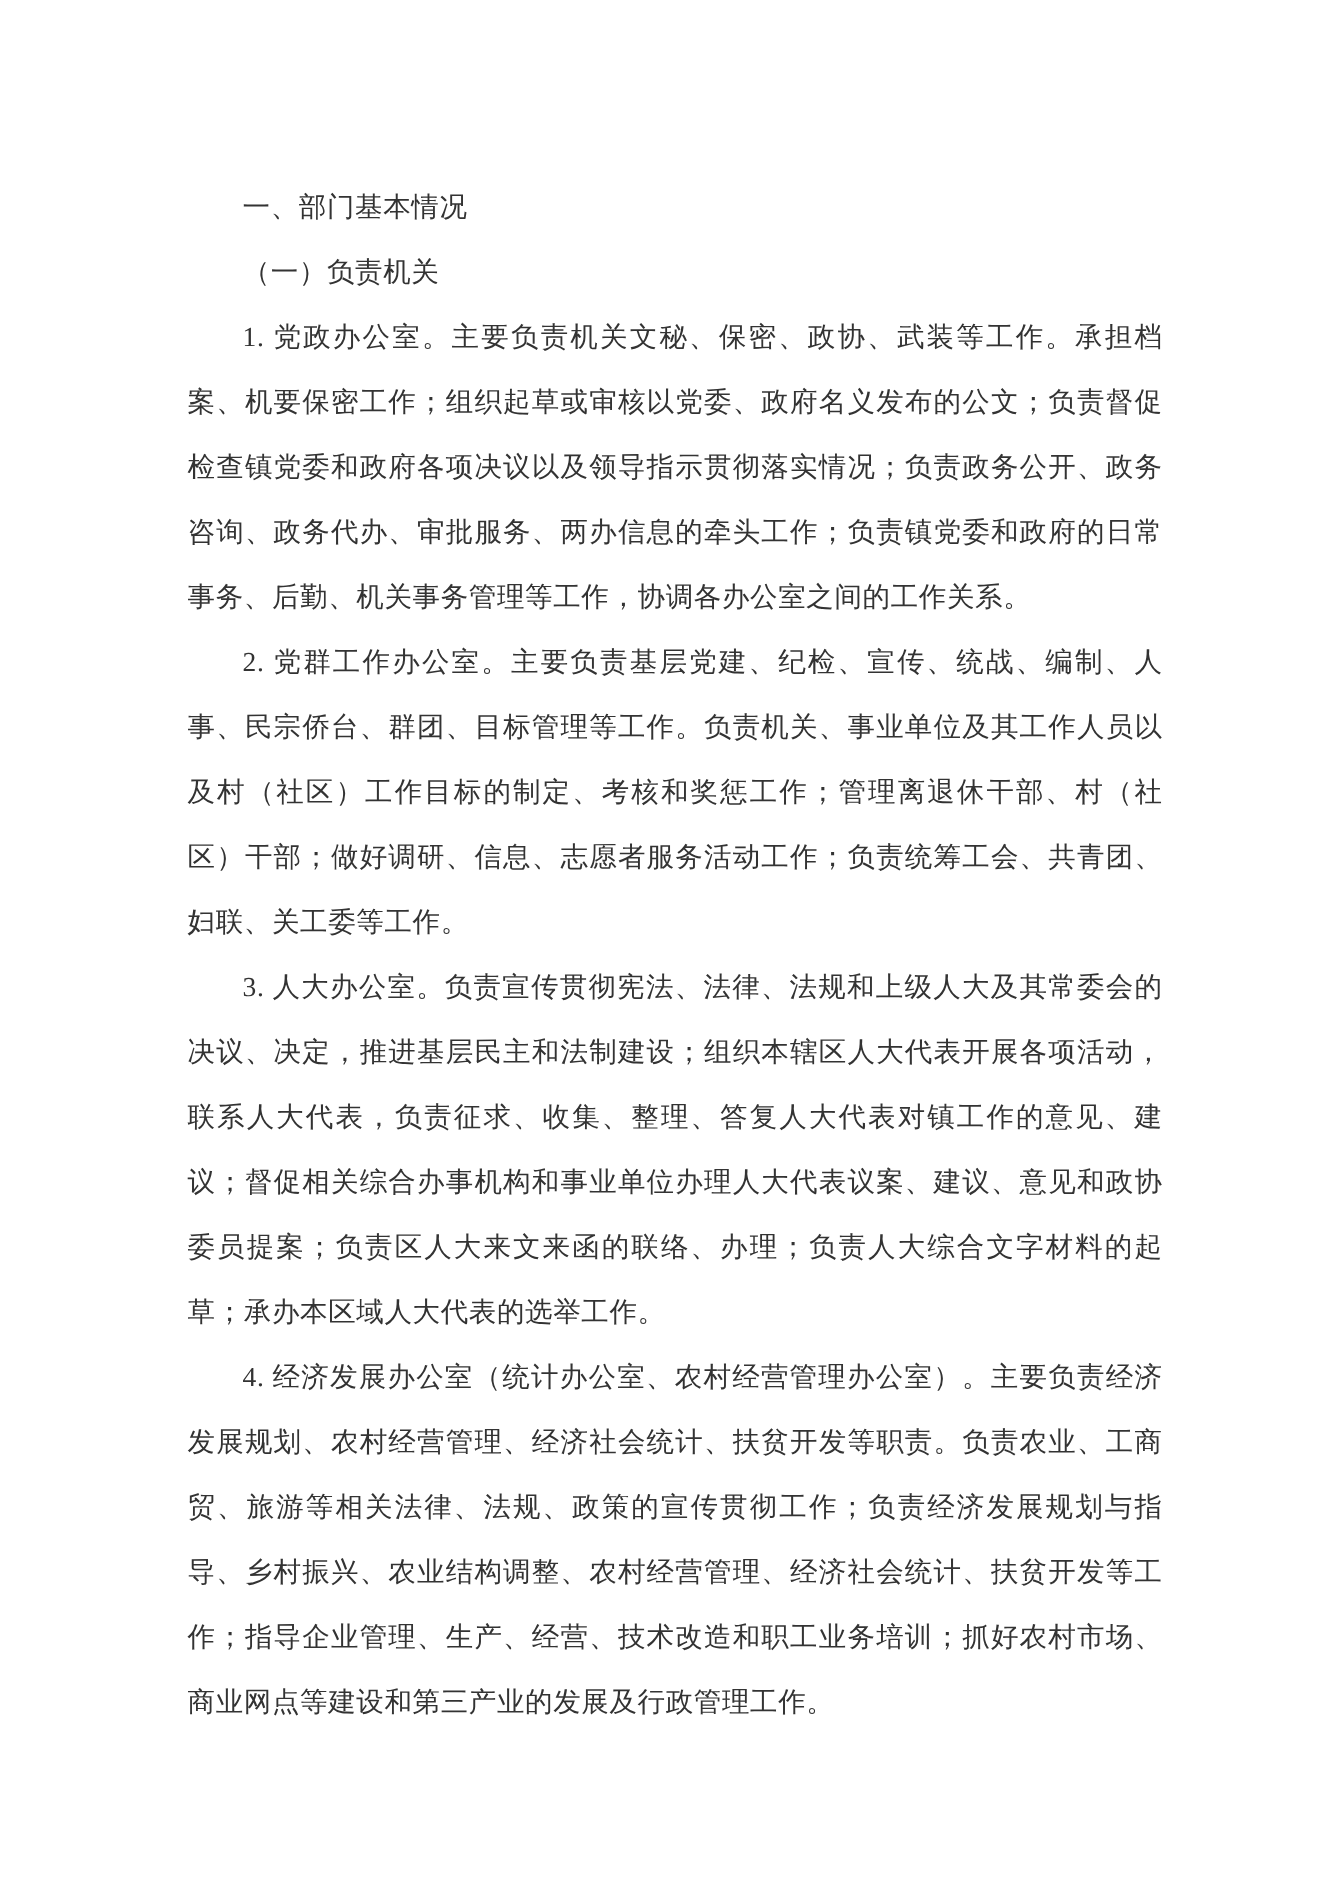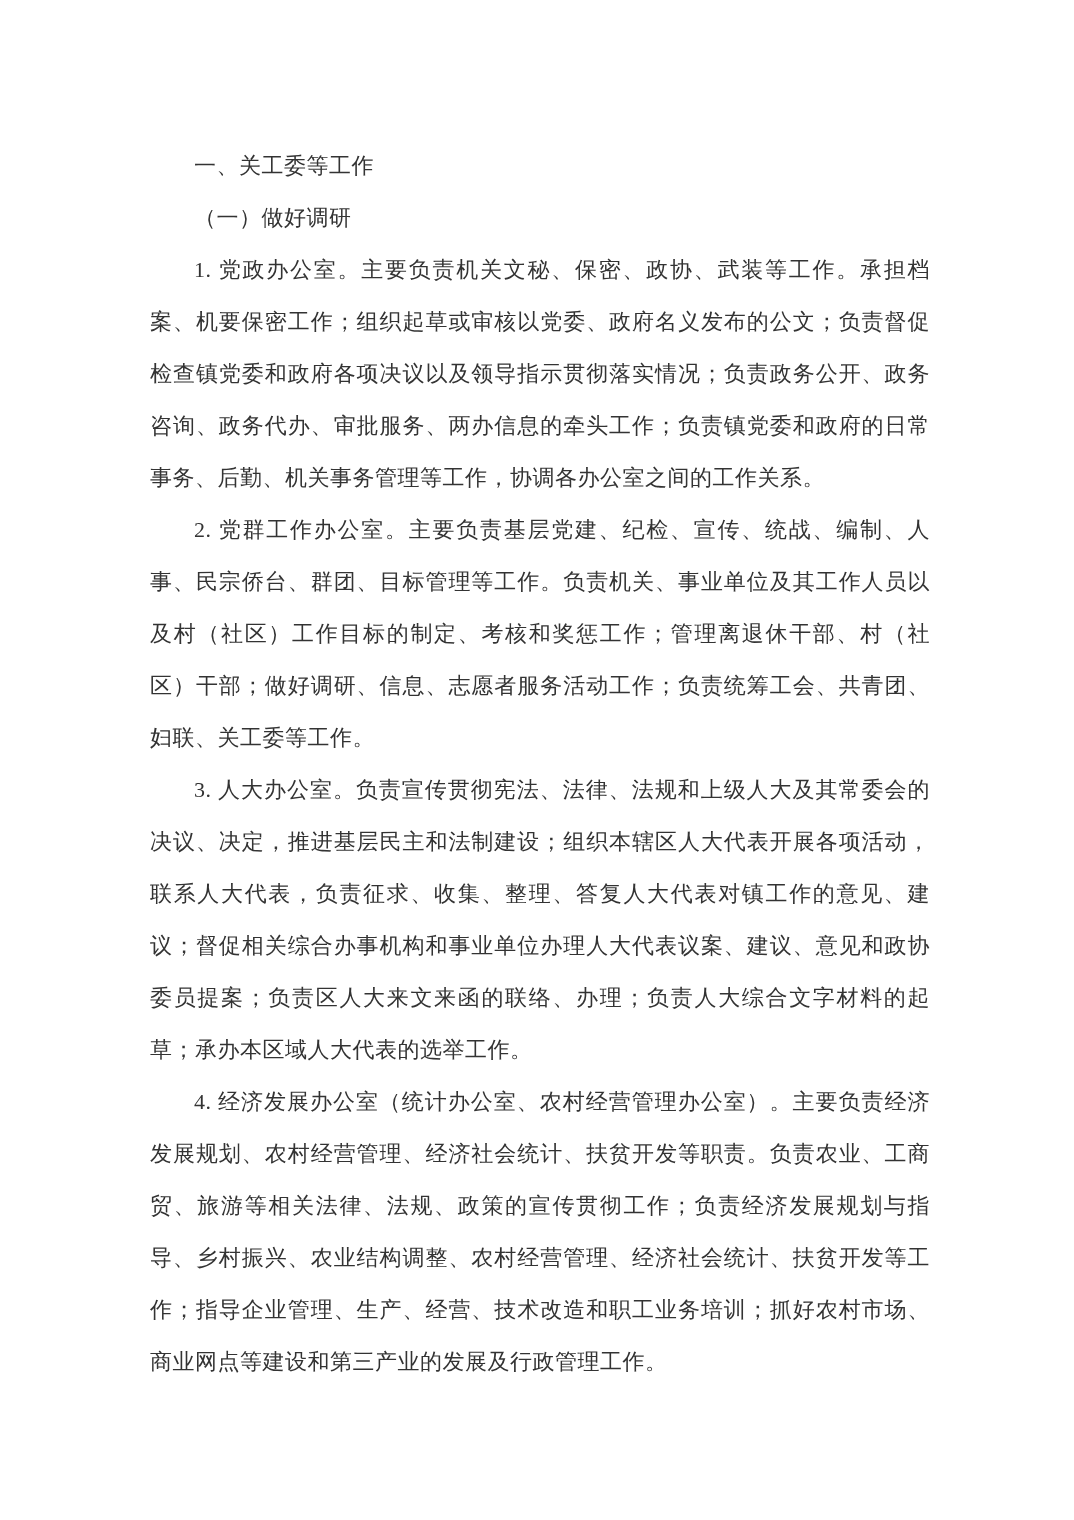"一、关工委等工作" h2.indent { text: 关工委等工作 -> 部门基本情况 }
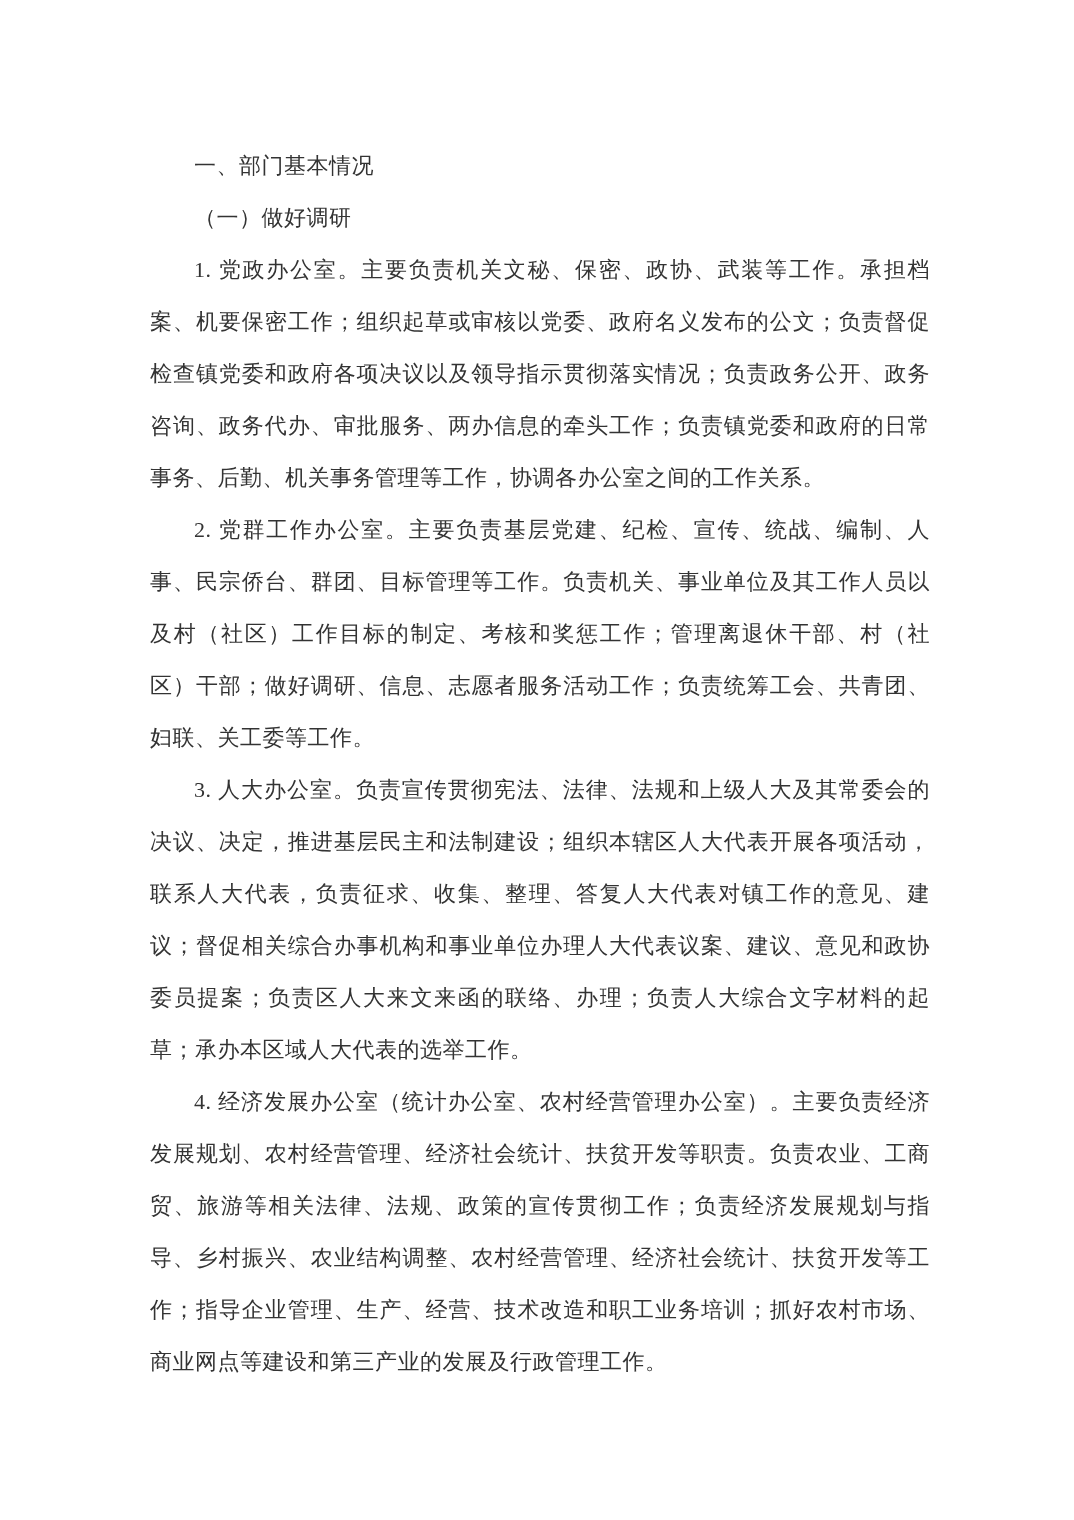"（一）做好调研" h3.indent { text: 做好调研 -> 负责机关 }
